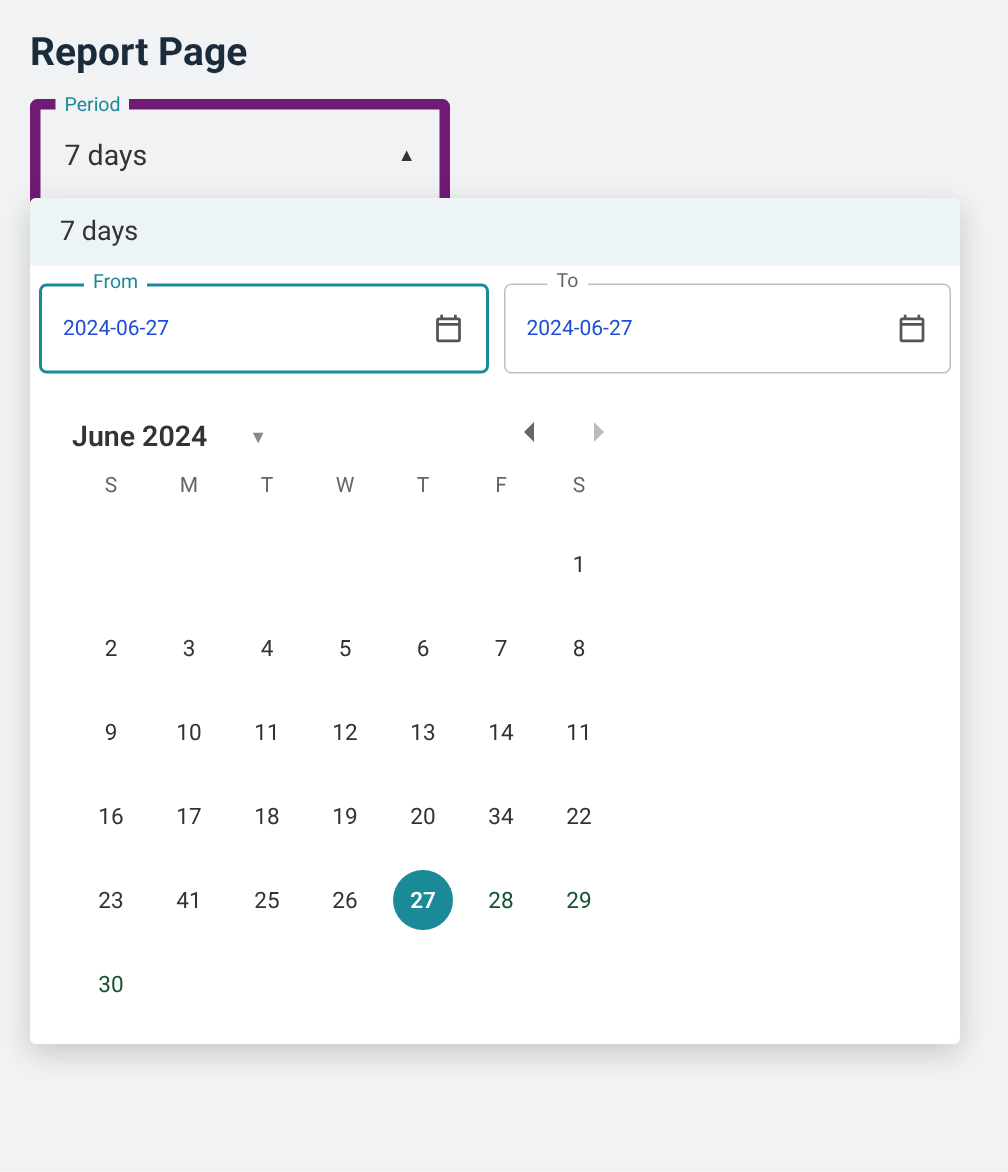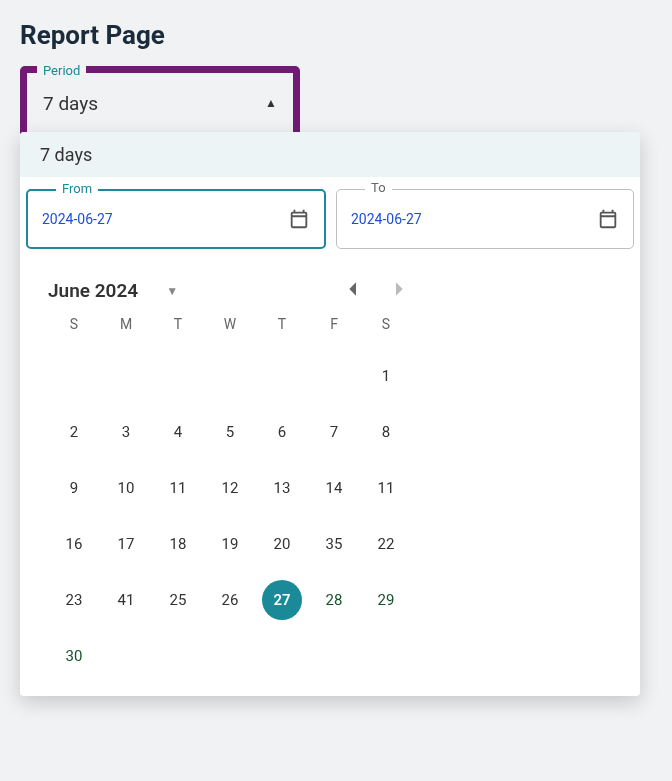"35" div.day { text: 35 -> 34 }
